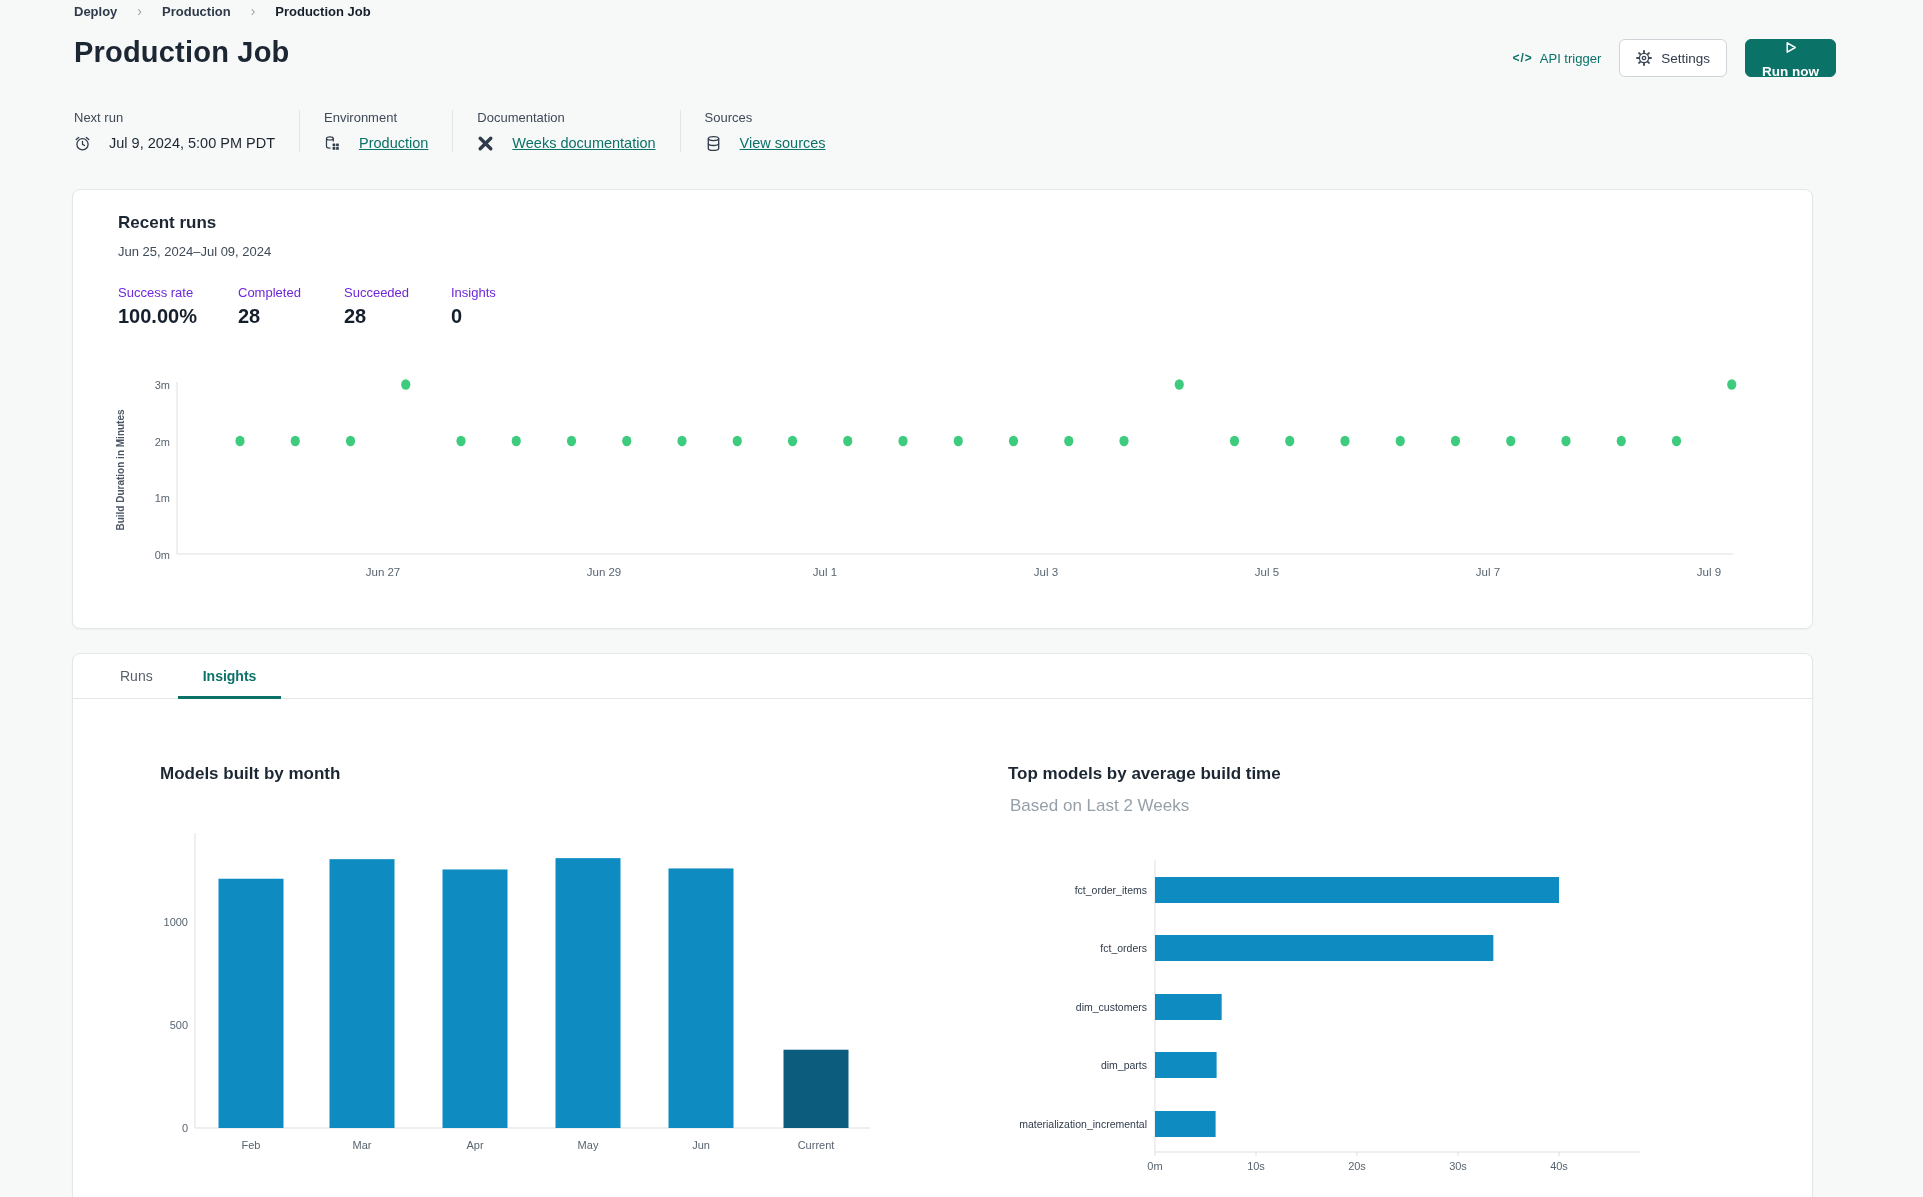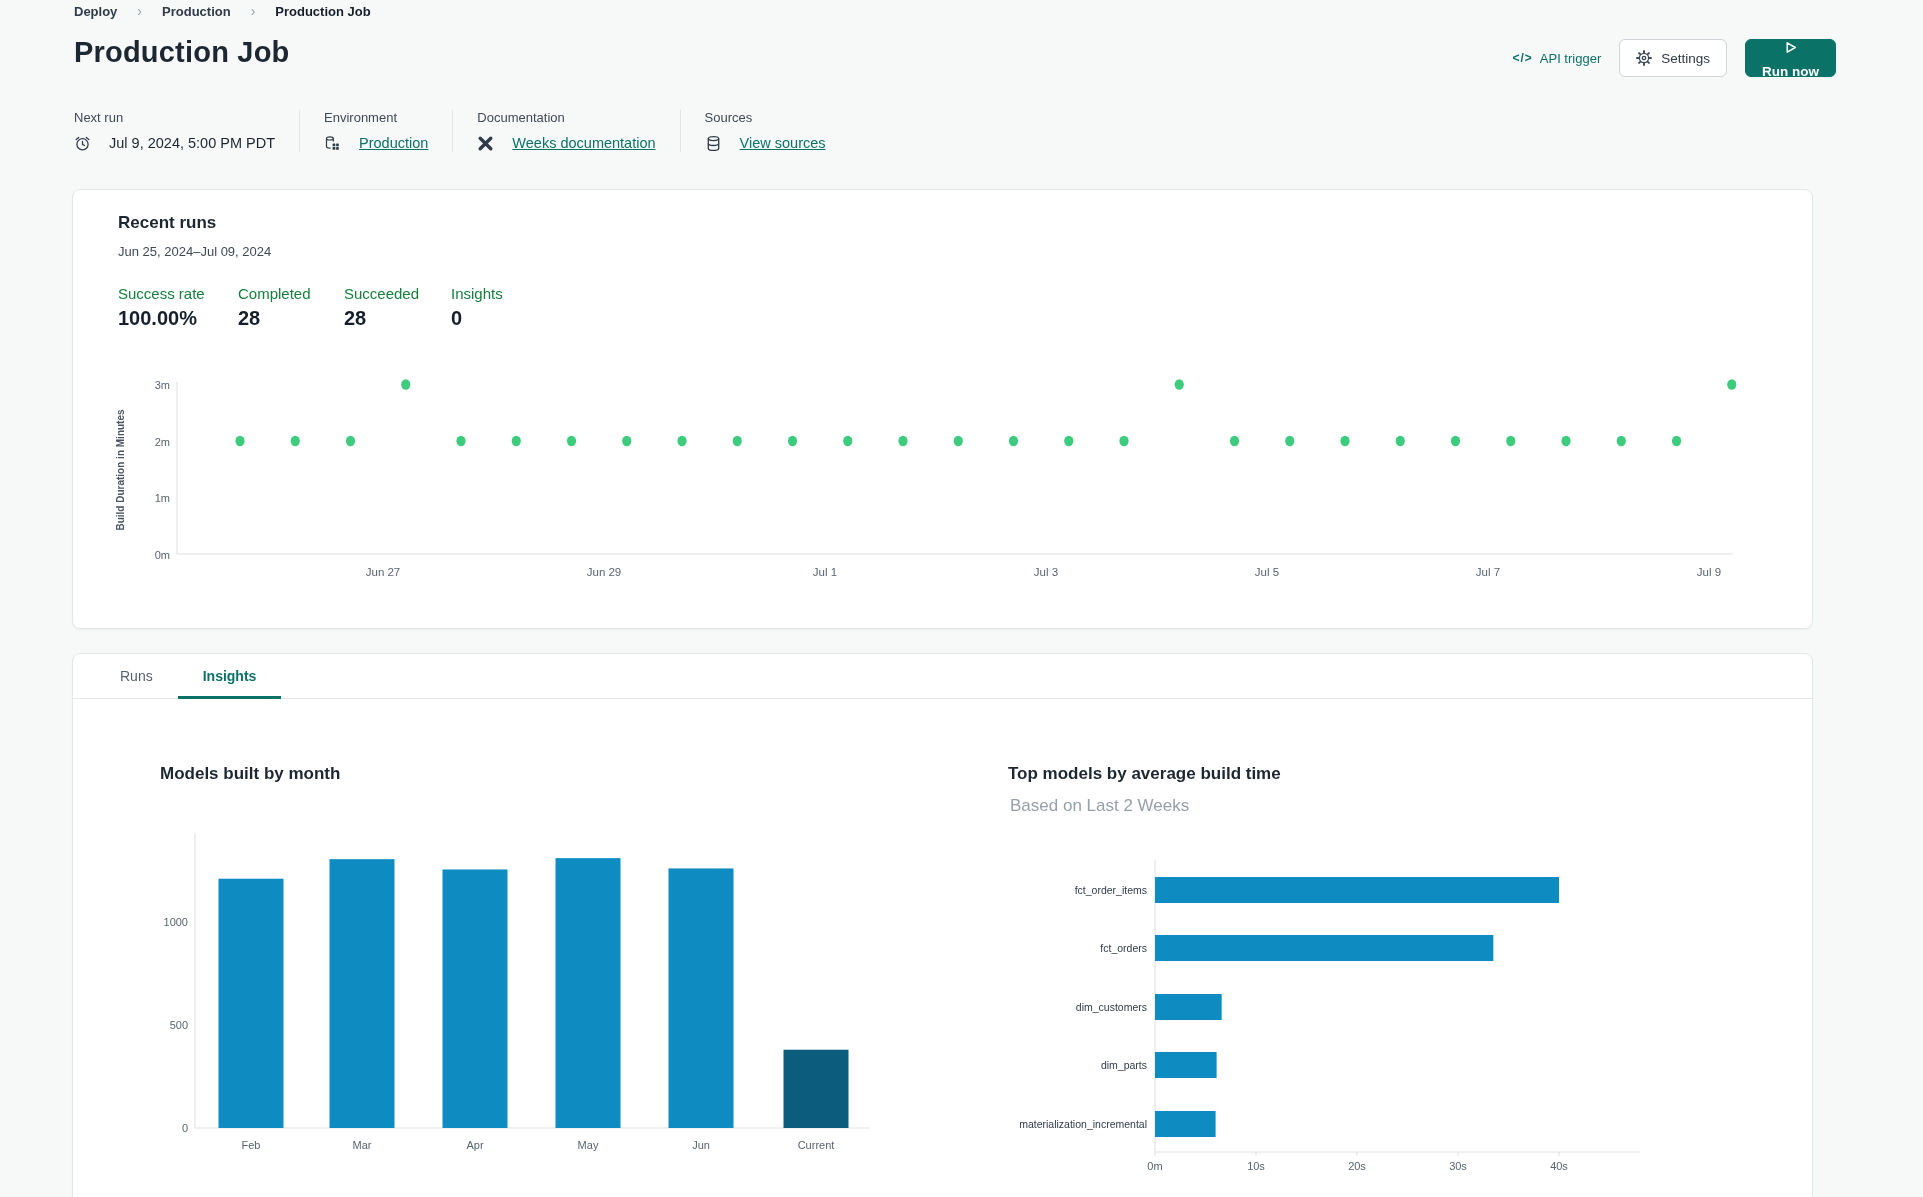"Success rate" .stat-label { color: #15803d -> #6d28d9; font-size: 15px -> 13px }
